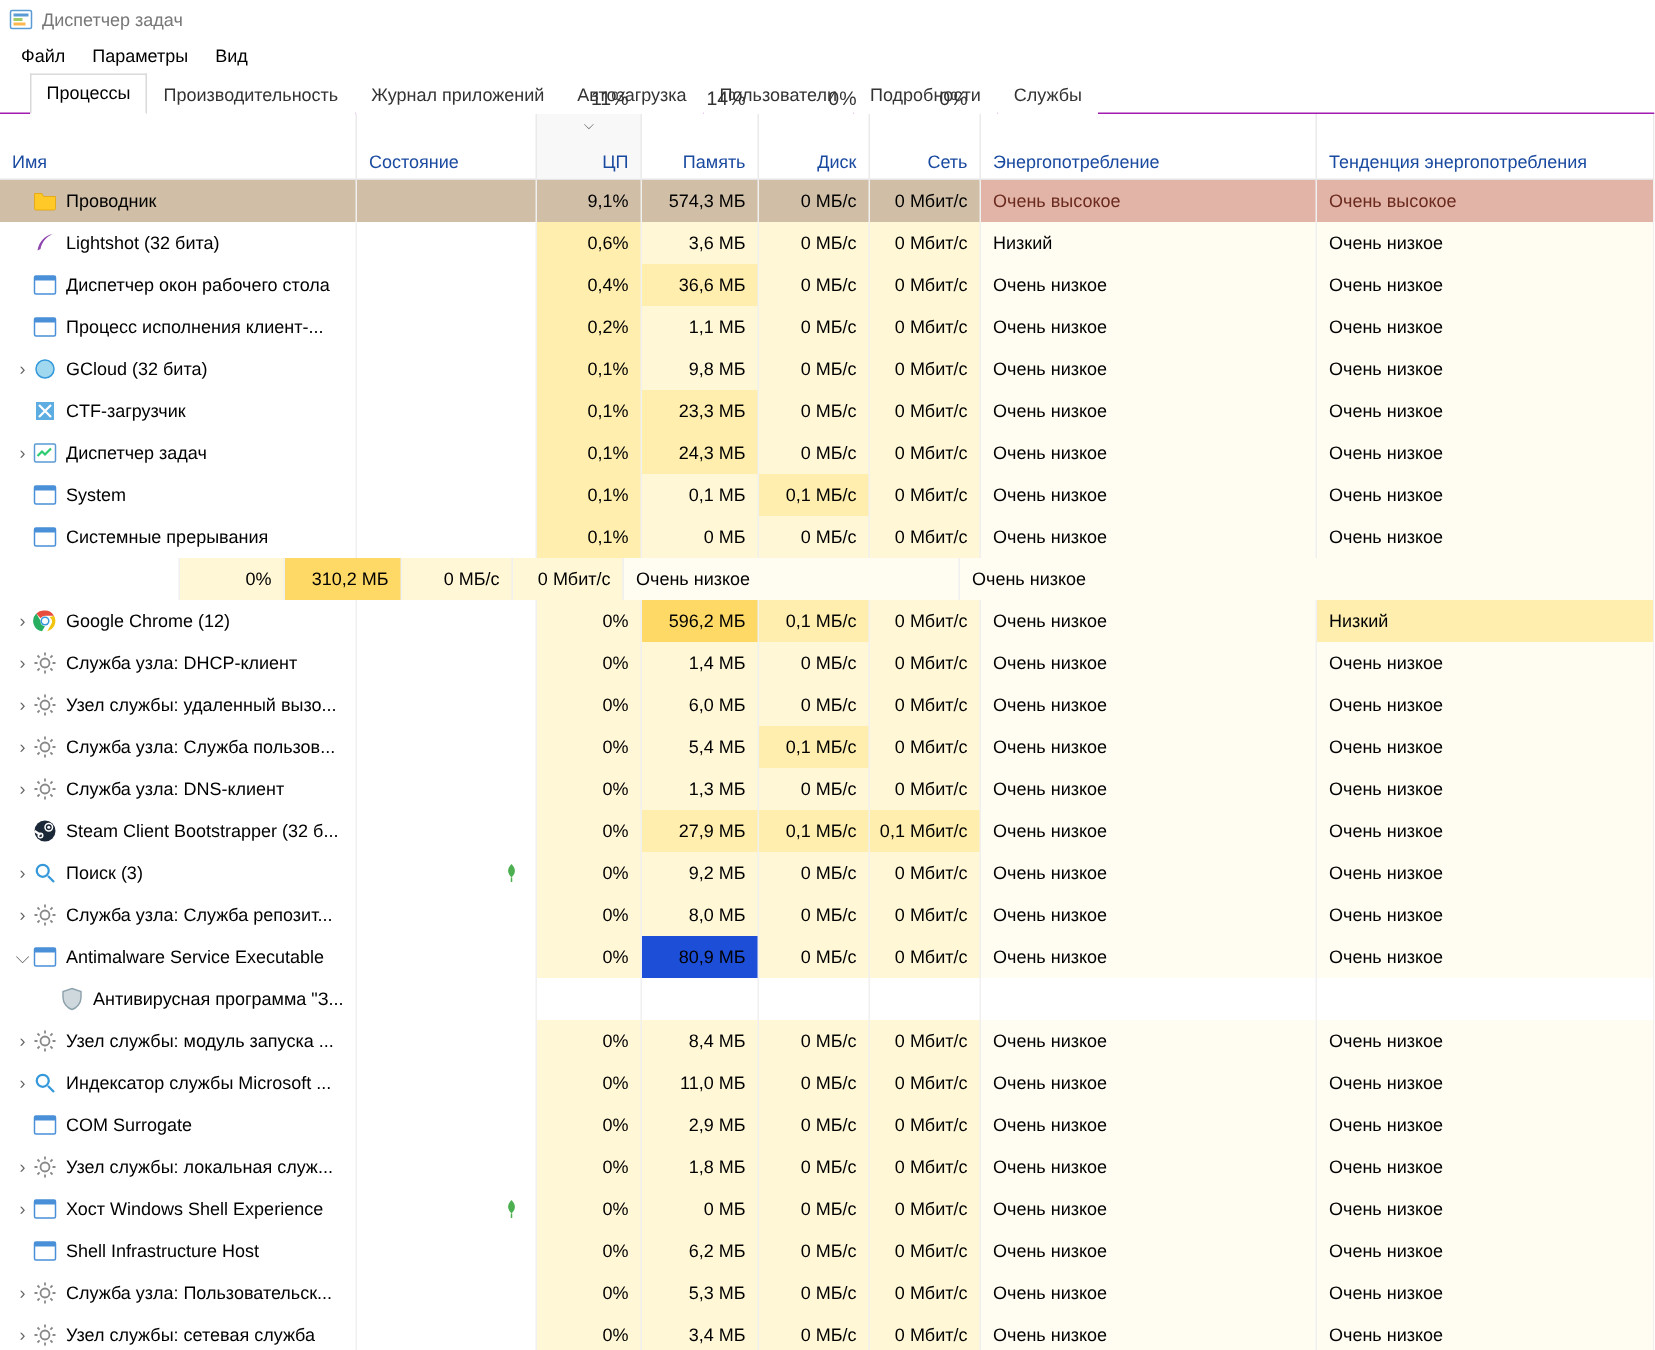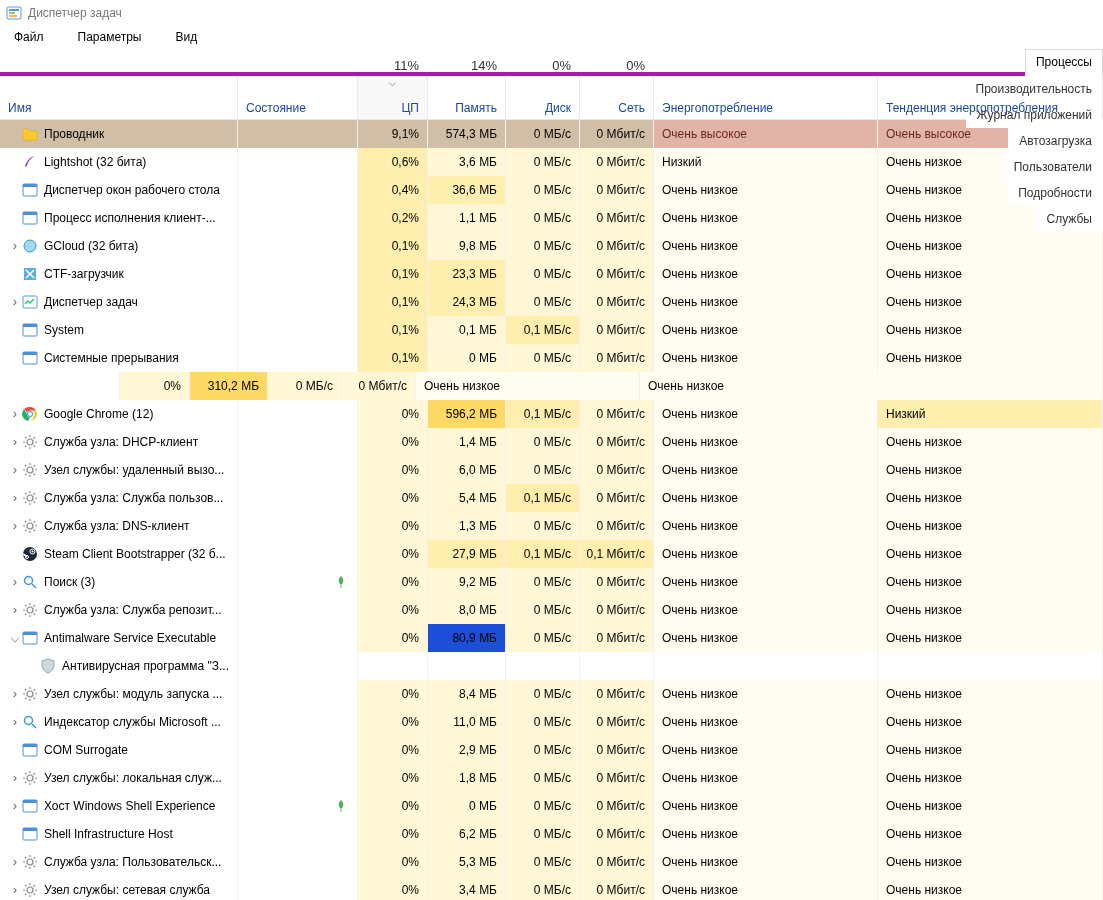"Файл" .menubar { gap: 18px -> 2px }
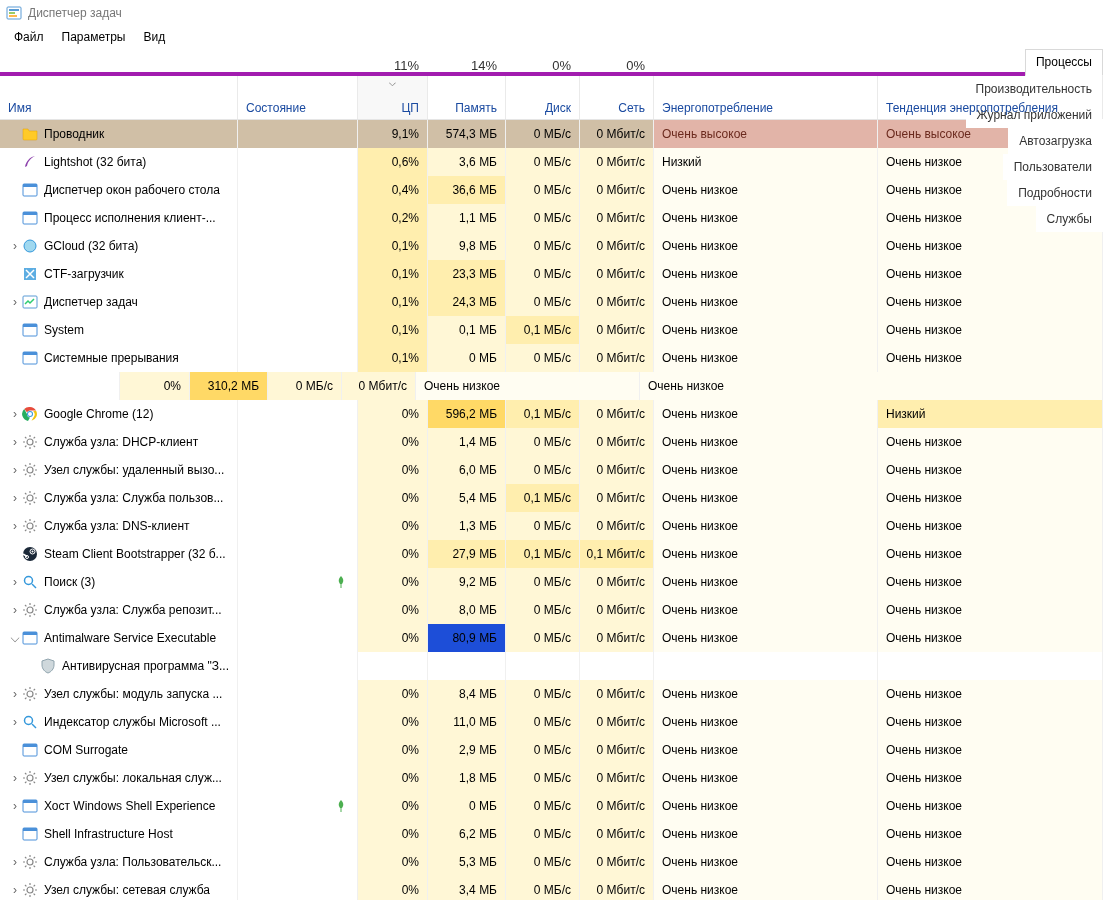"Процессы" .tabstrip { border-bottom: 4px solid #a21caf -> 1px solid #a21caf; flex-direction: column -> none }
